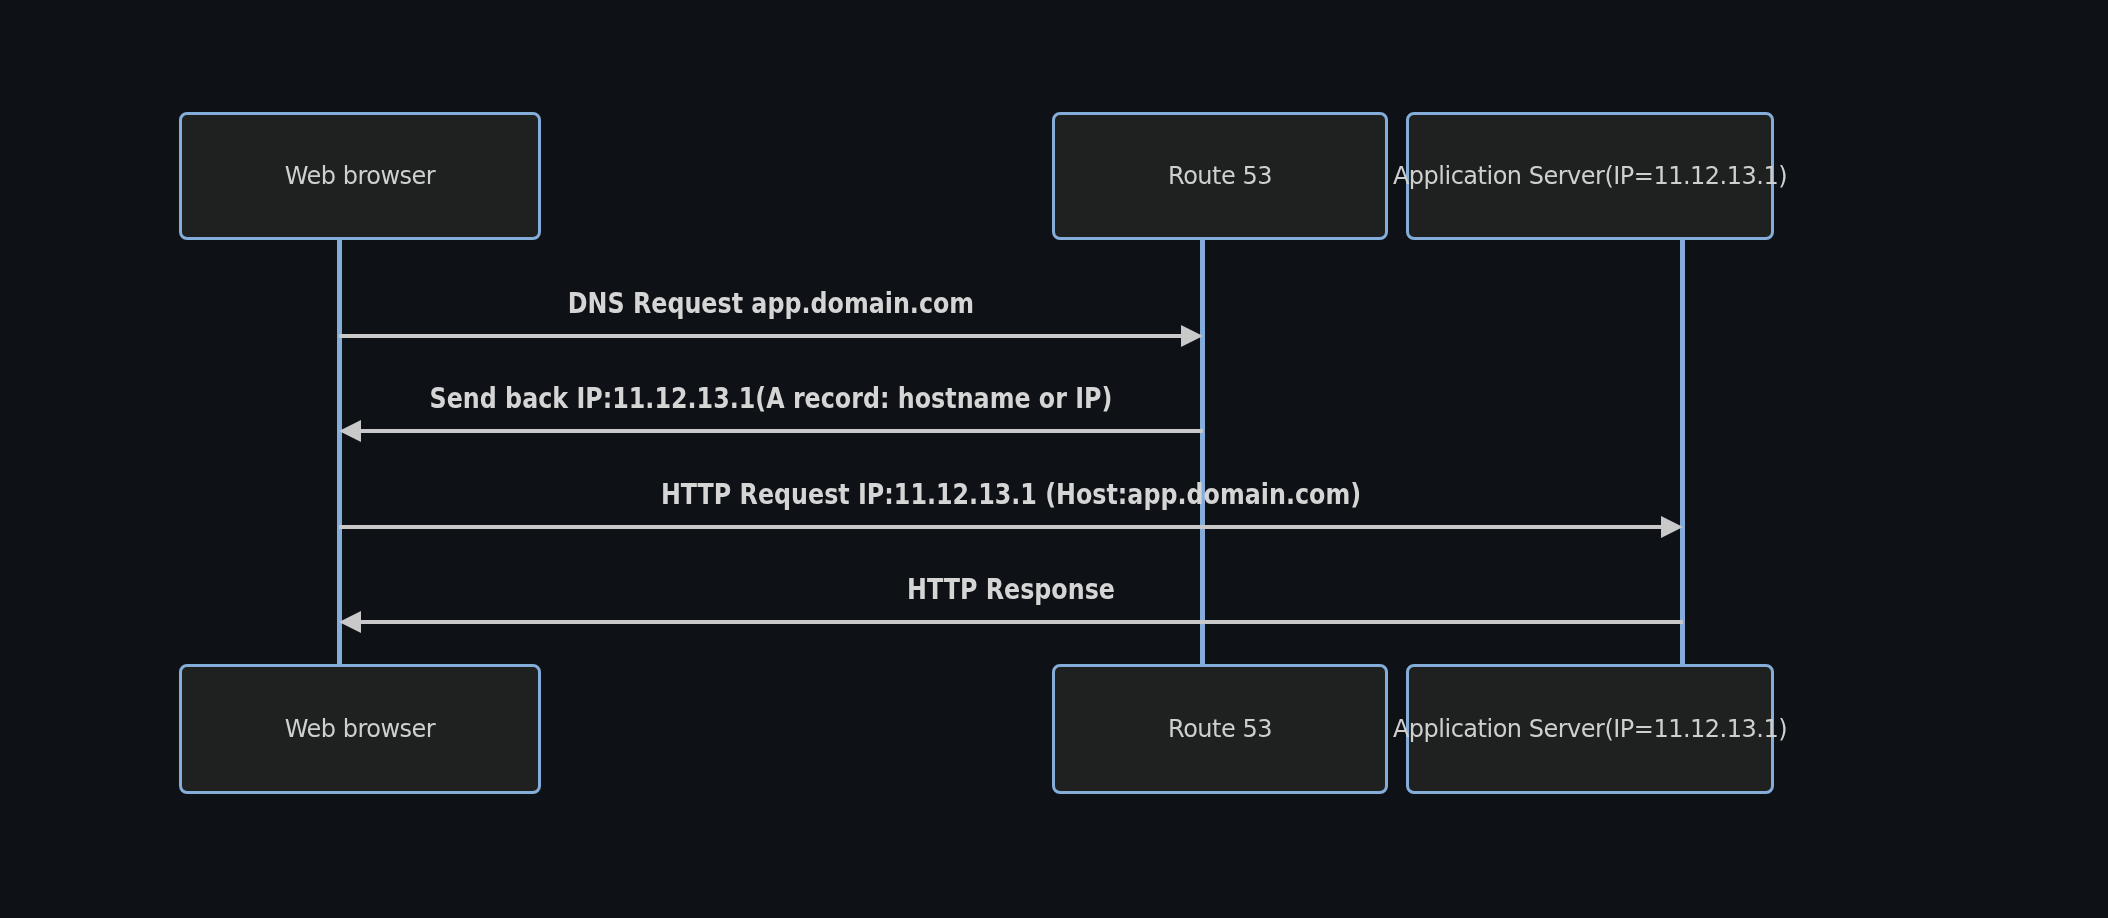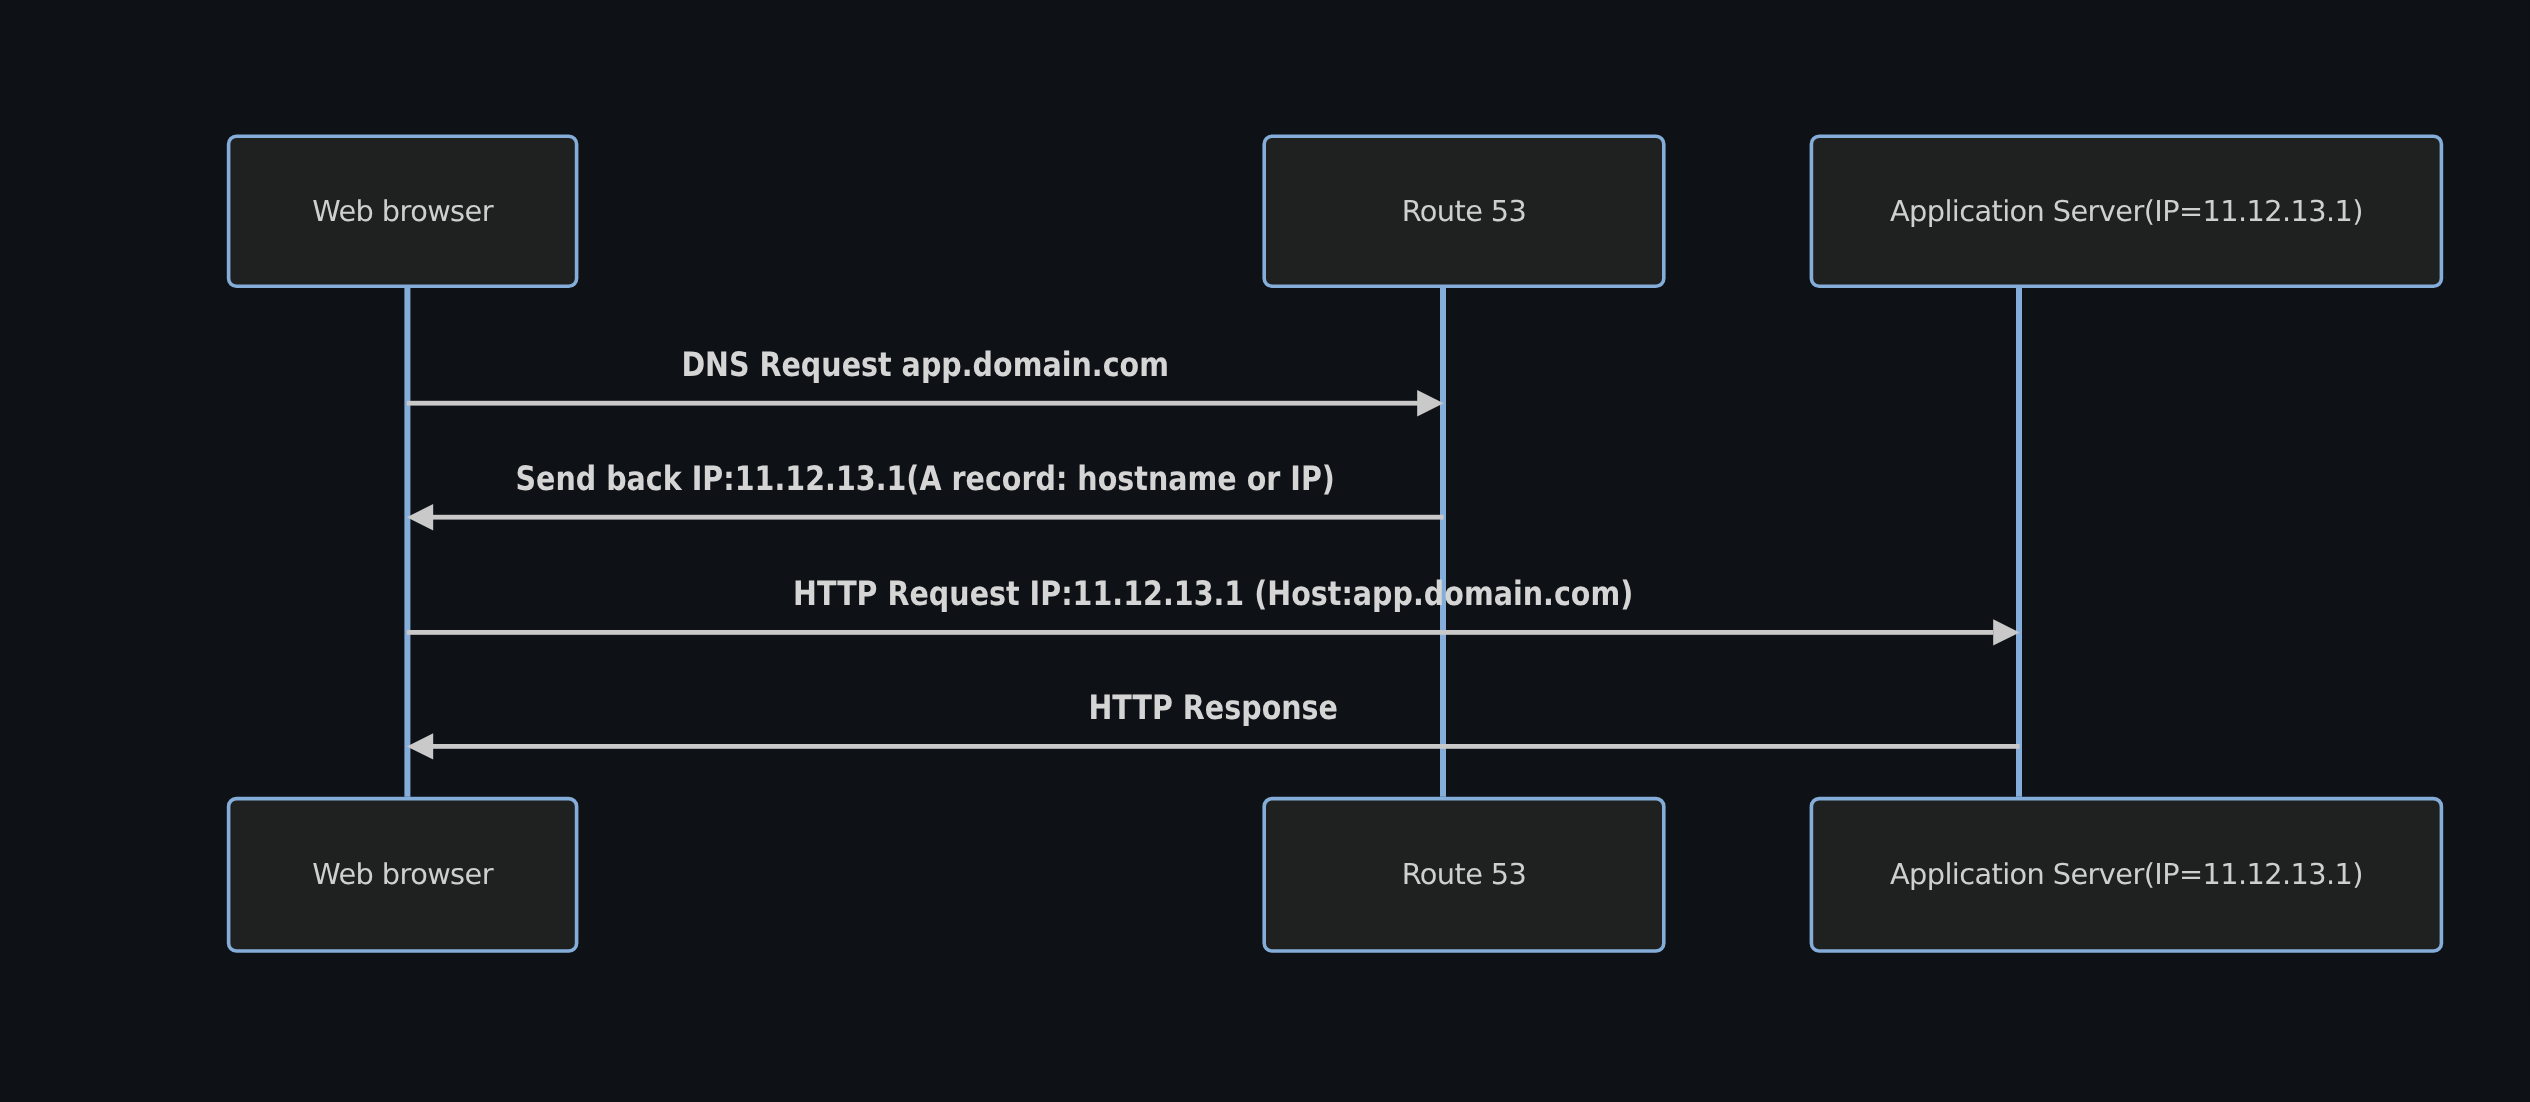"Web browser" .col1 { left: 189px -> 179px; width: 293px -> 362px }
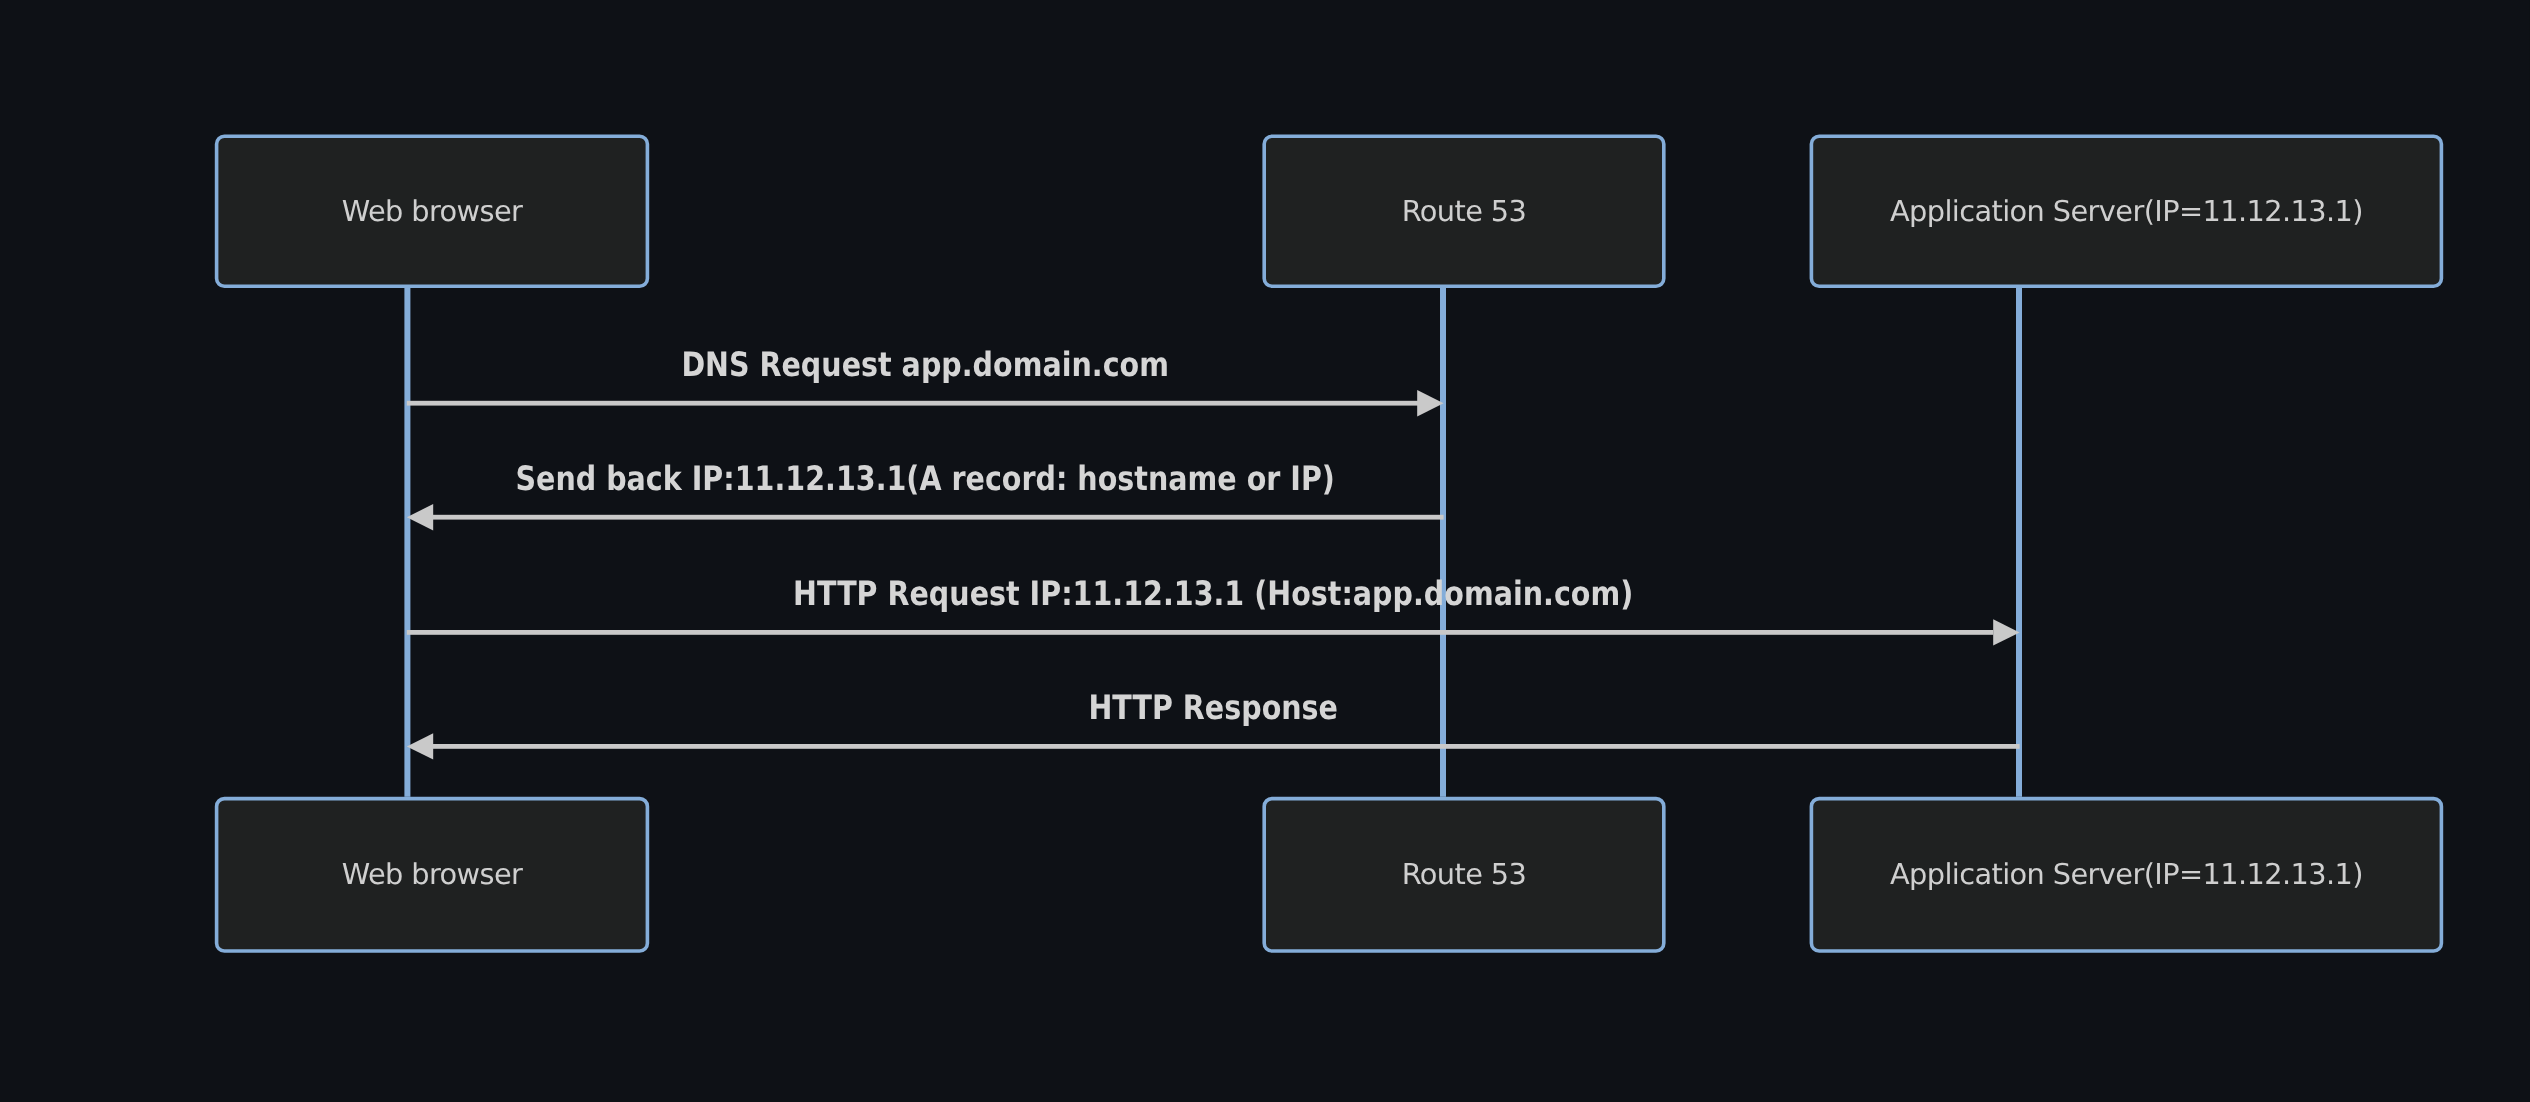"Application Server(IP=11.12.13.1)" .col3 { left: 1508px -> 1406px; width: 528px -> 368px }
